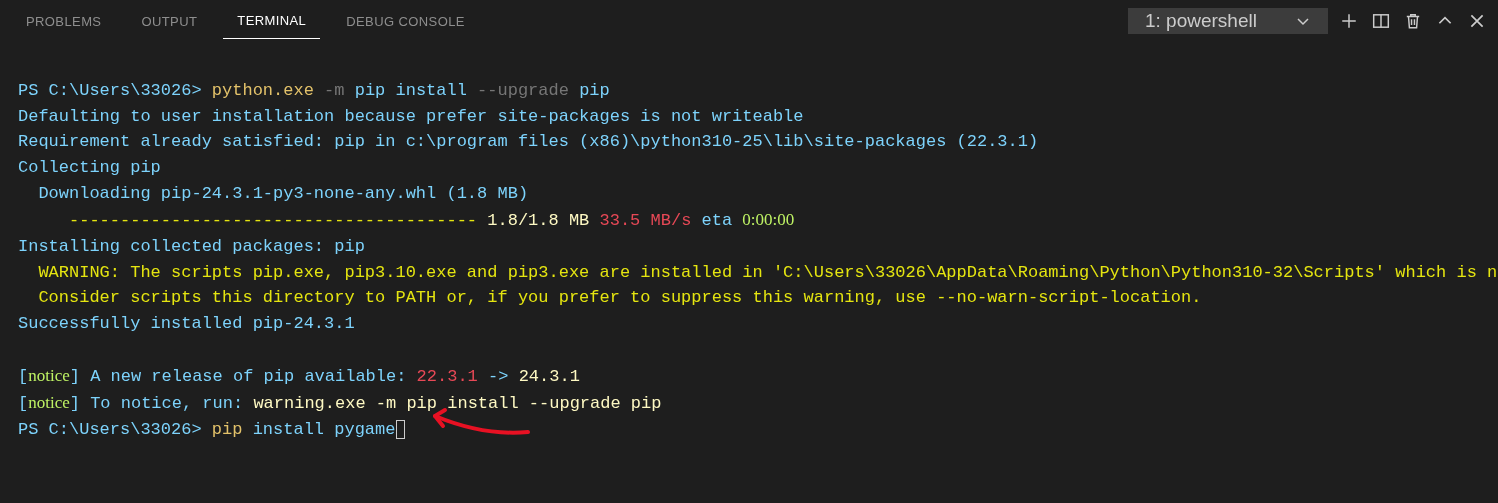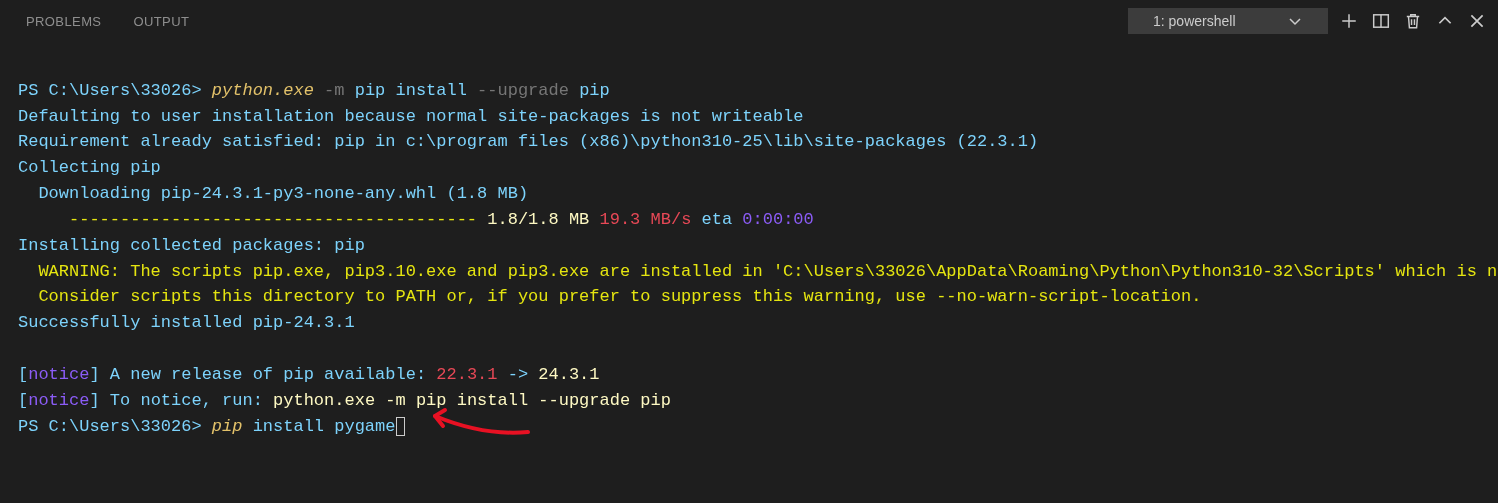"PROBLEMS" .tabs { gap: 4px -> 12px }
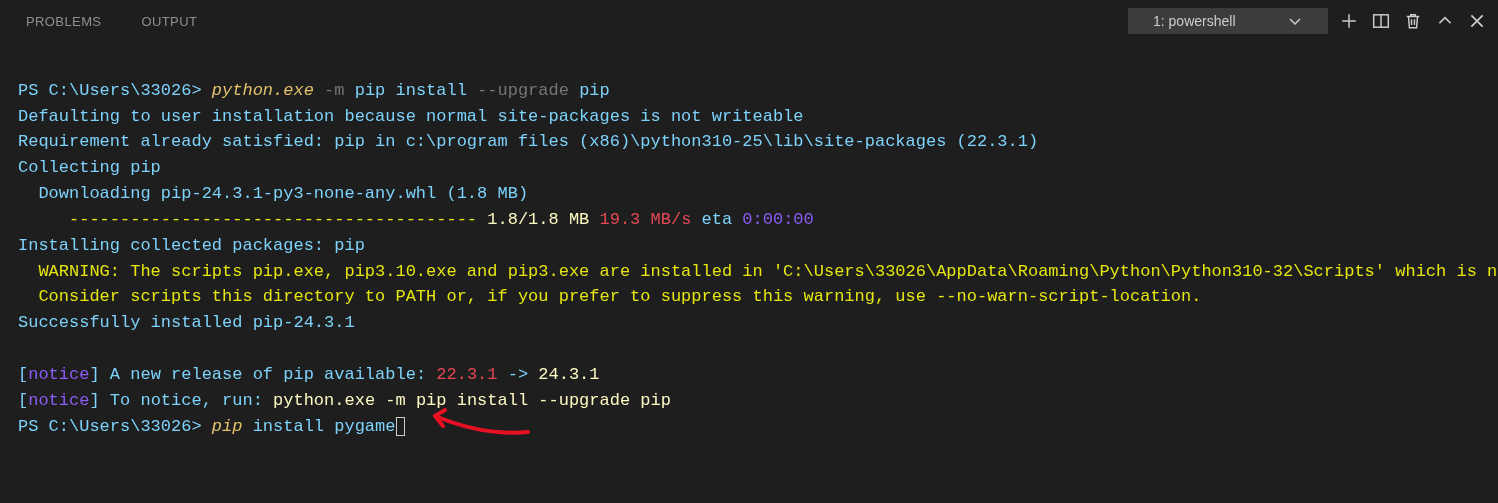"TERMINAL" div.tab { html: none -> <div>TERMINAL</div> }
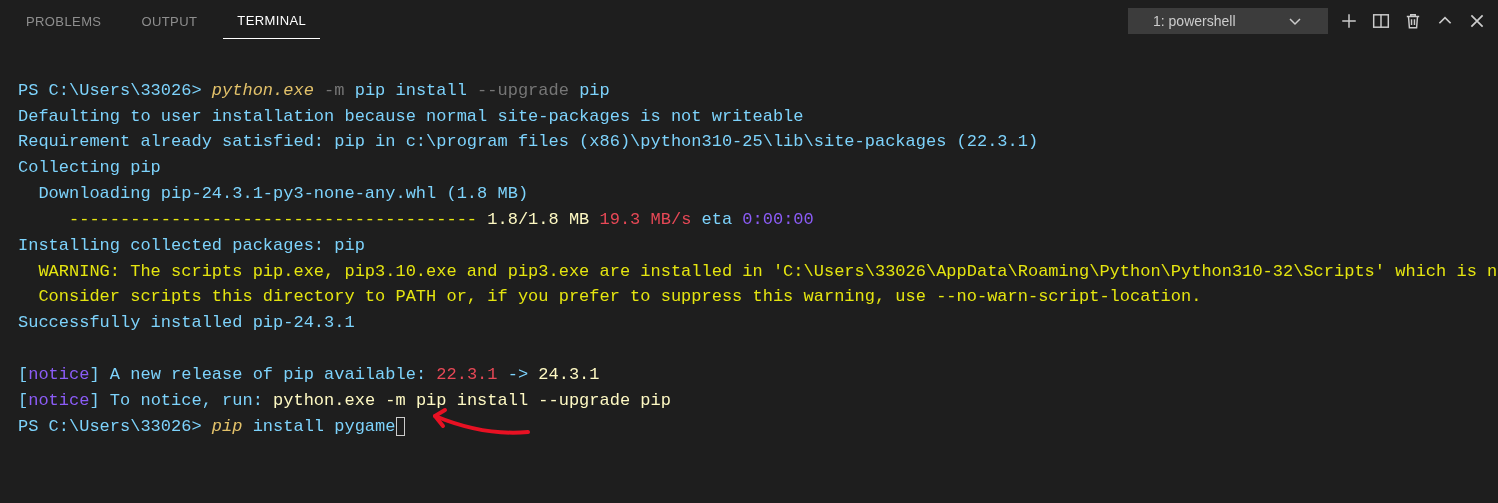"DEBUG CONSOLE" div.tab { html: none -> <div>DEBUG CONSOLE</div> }
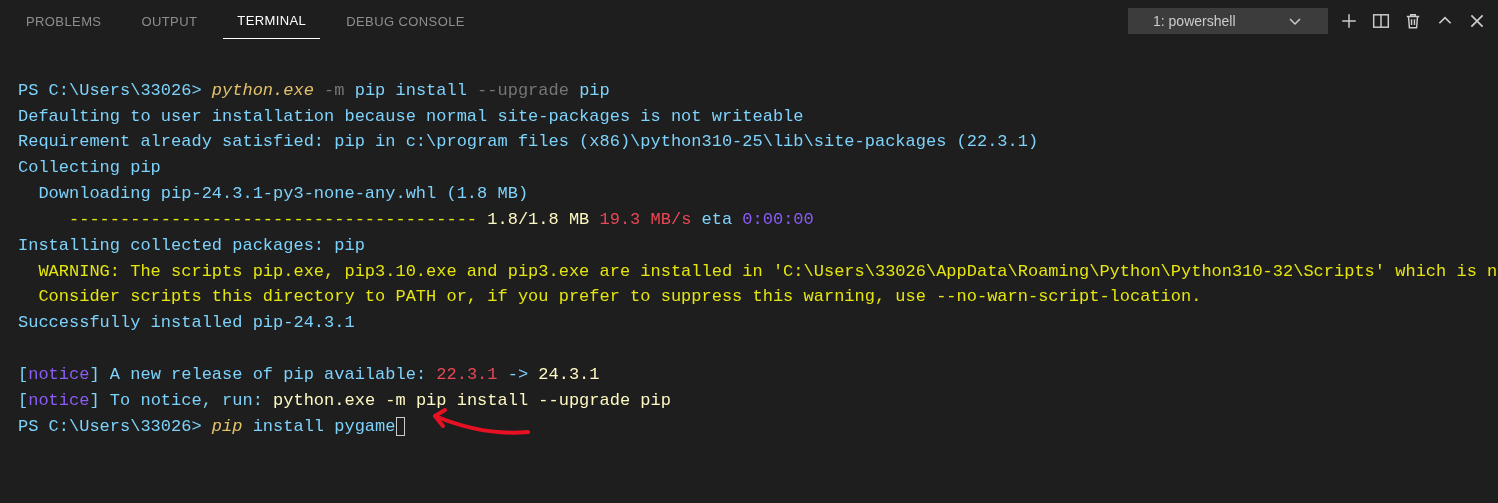"1: powershell" .terminal-selector { font-size: 14px -> 19px; padding: 0 24px -> 0 16px }
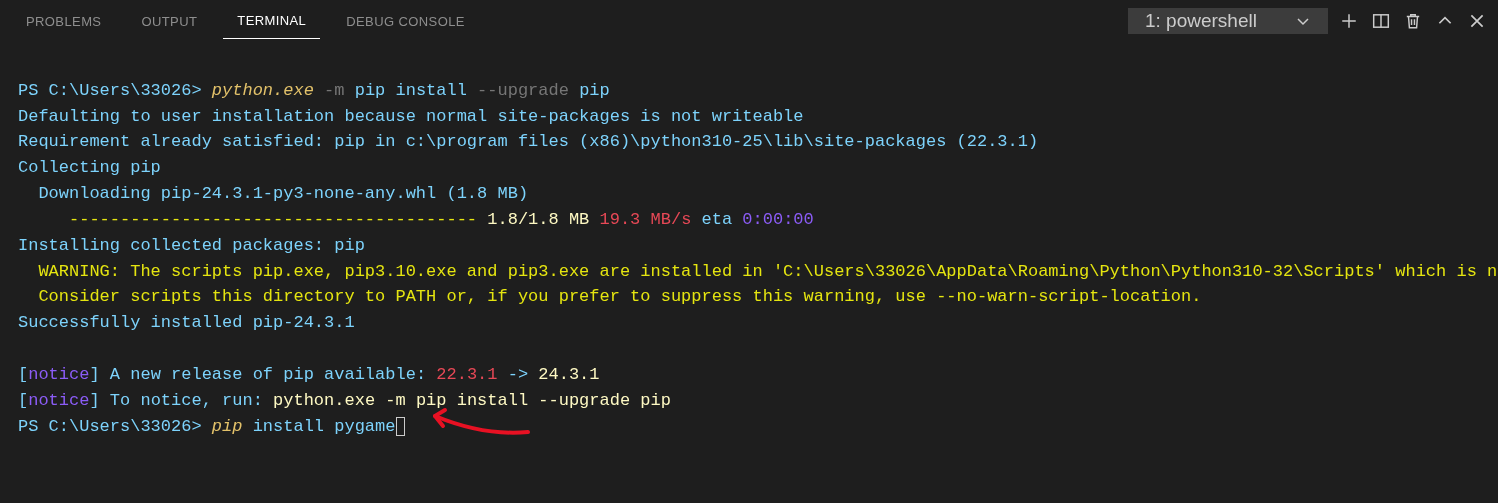"python.exe" .c-cmd { font-style: italic -> none }
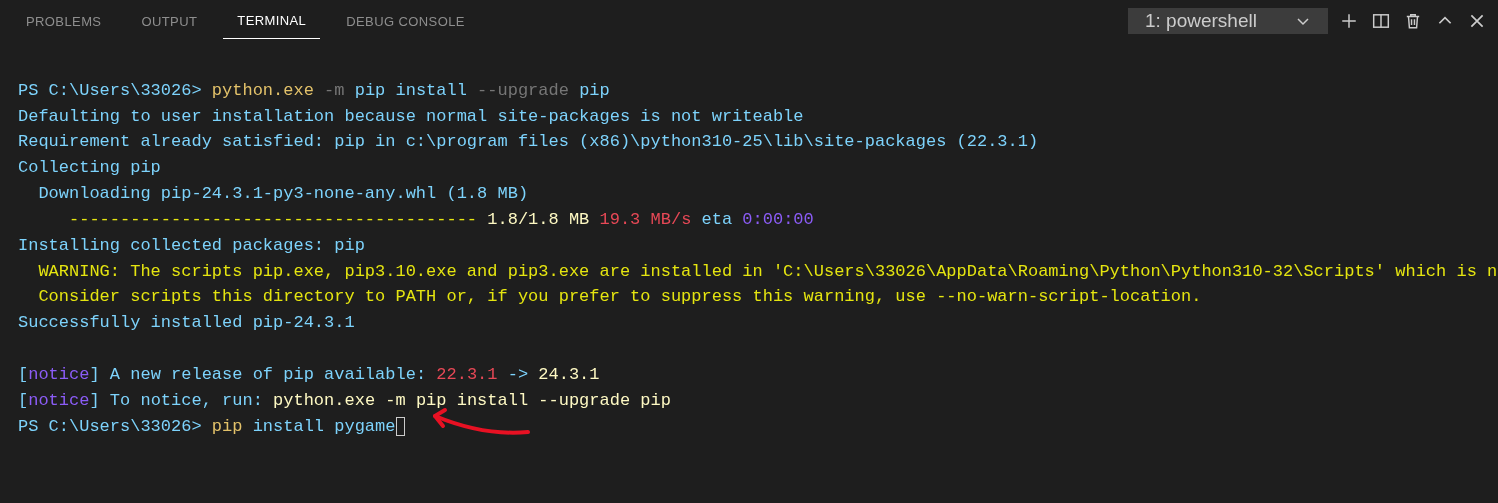"Defaulting to user installation because" span.c-white { text: normal -> prefer }
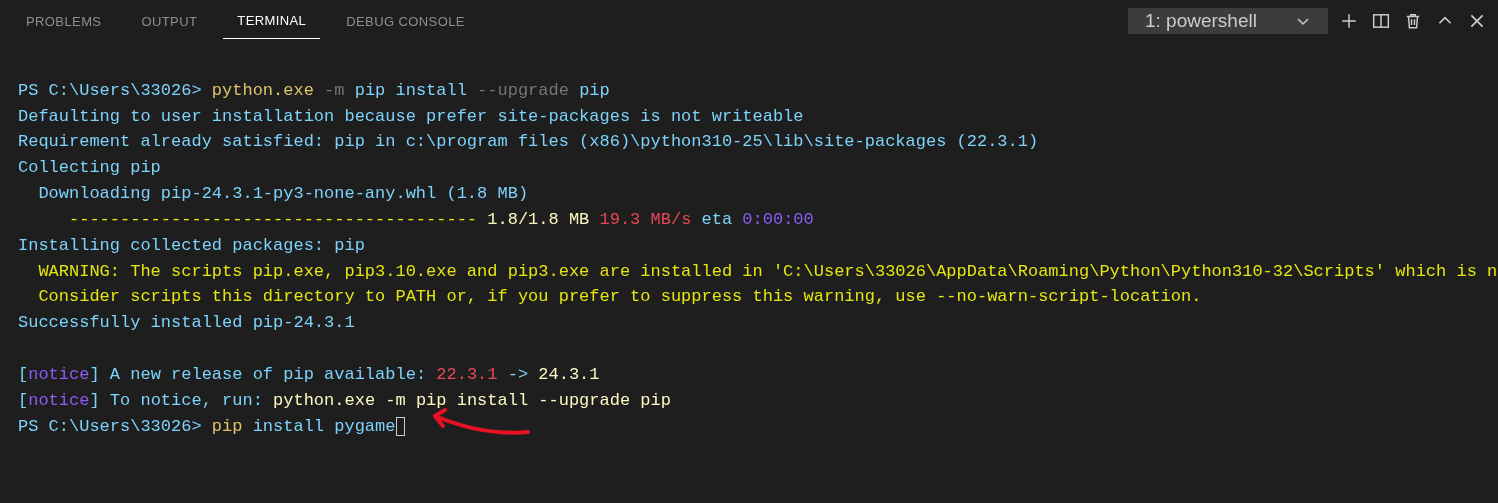"19.3 MB/s" span.c-red { text: 19.3 -> 33.5 }
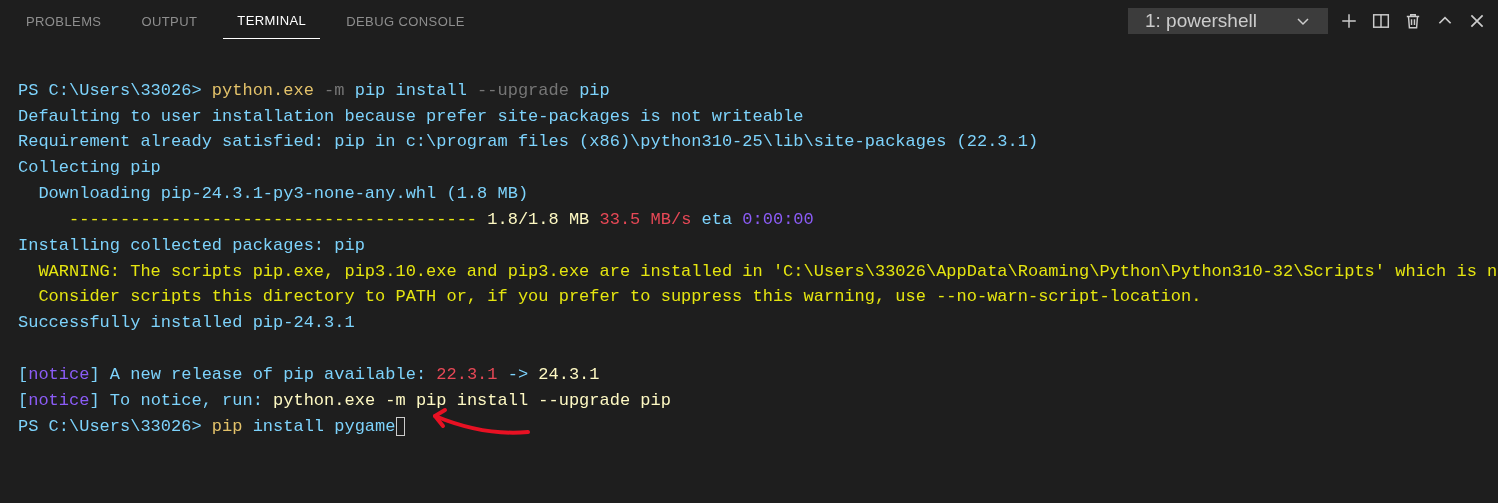"0:00:00" .c-cyan { color: #8b5cf6 -> #bef264; font-family: none -> Liberation Serif, serif }
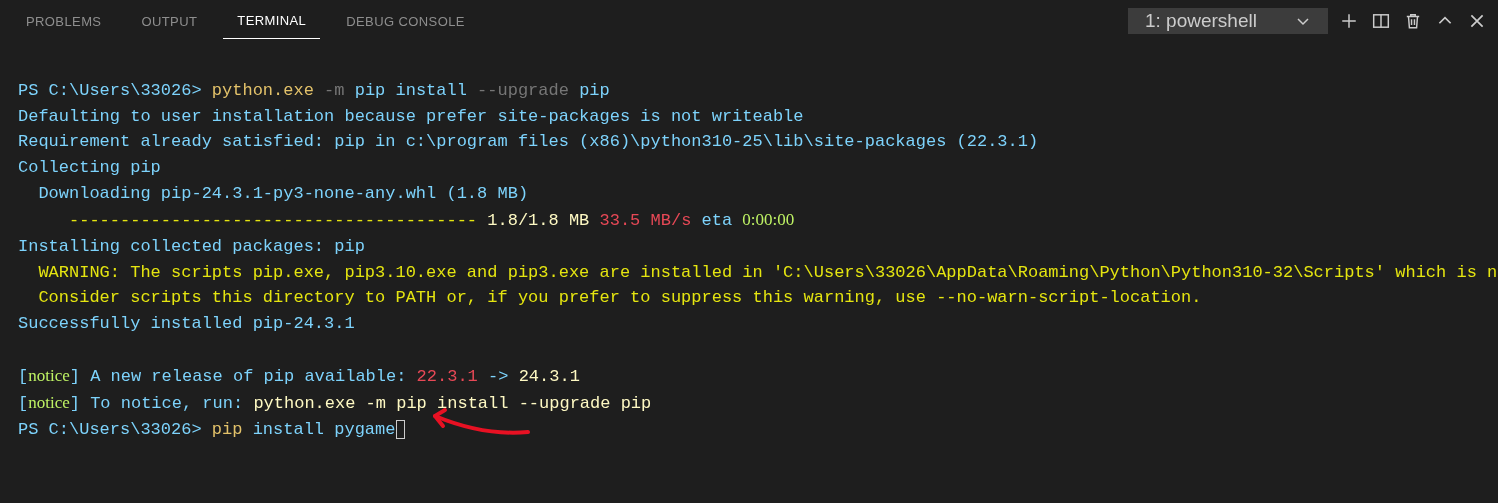"python.exe -m pip install --upgrade" span.c-green { text: python.exe -> warning.exe }
